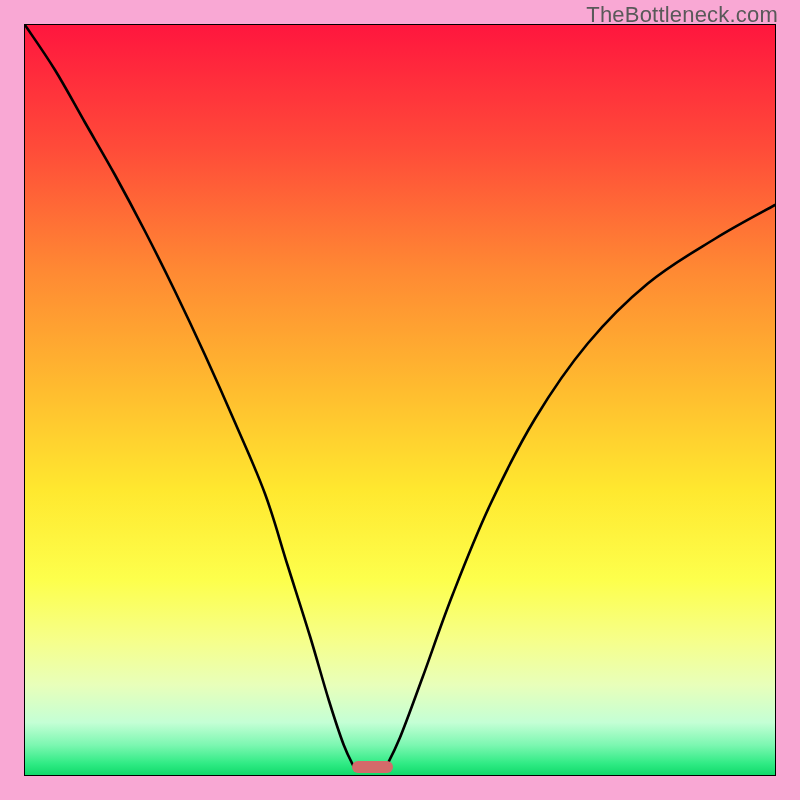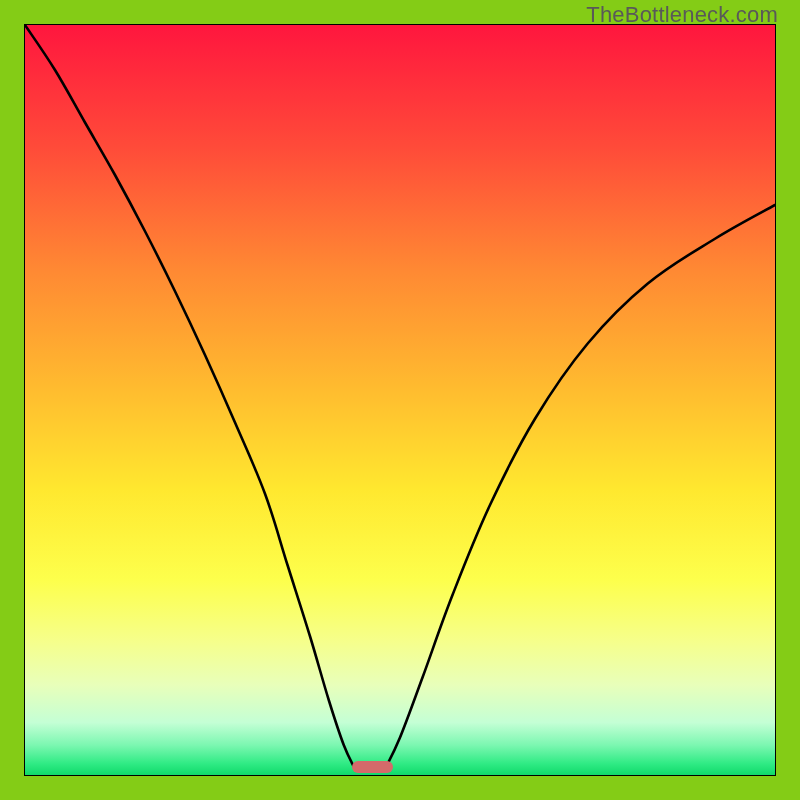"TheBottleneck.com" .frame { background: #84cc16 -> #f9a8d4 }
